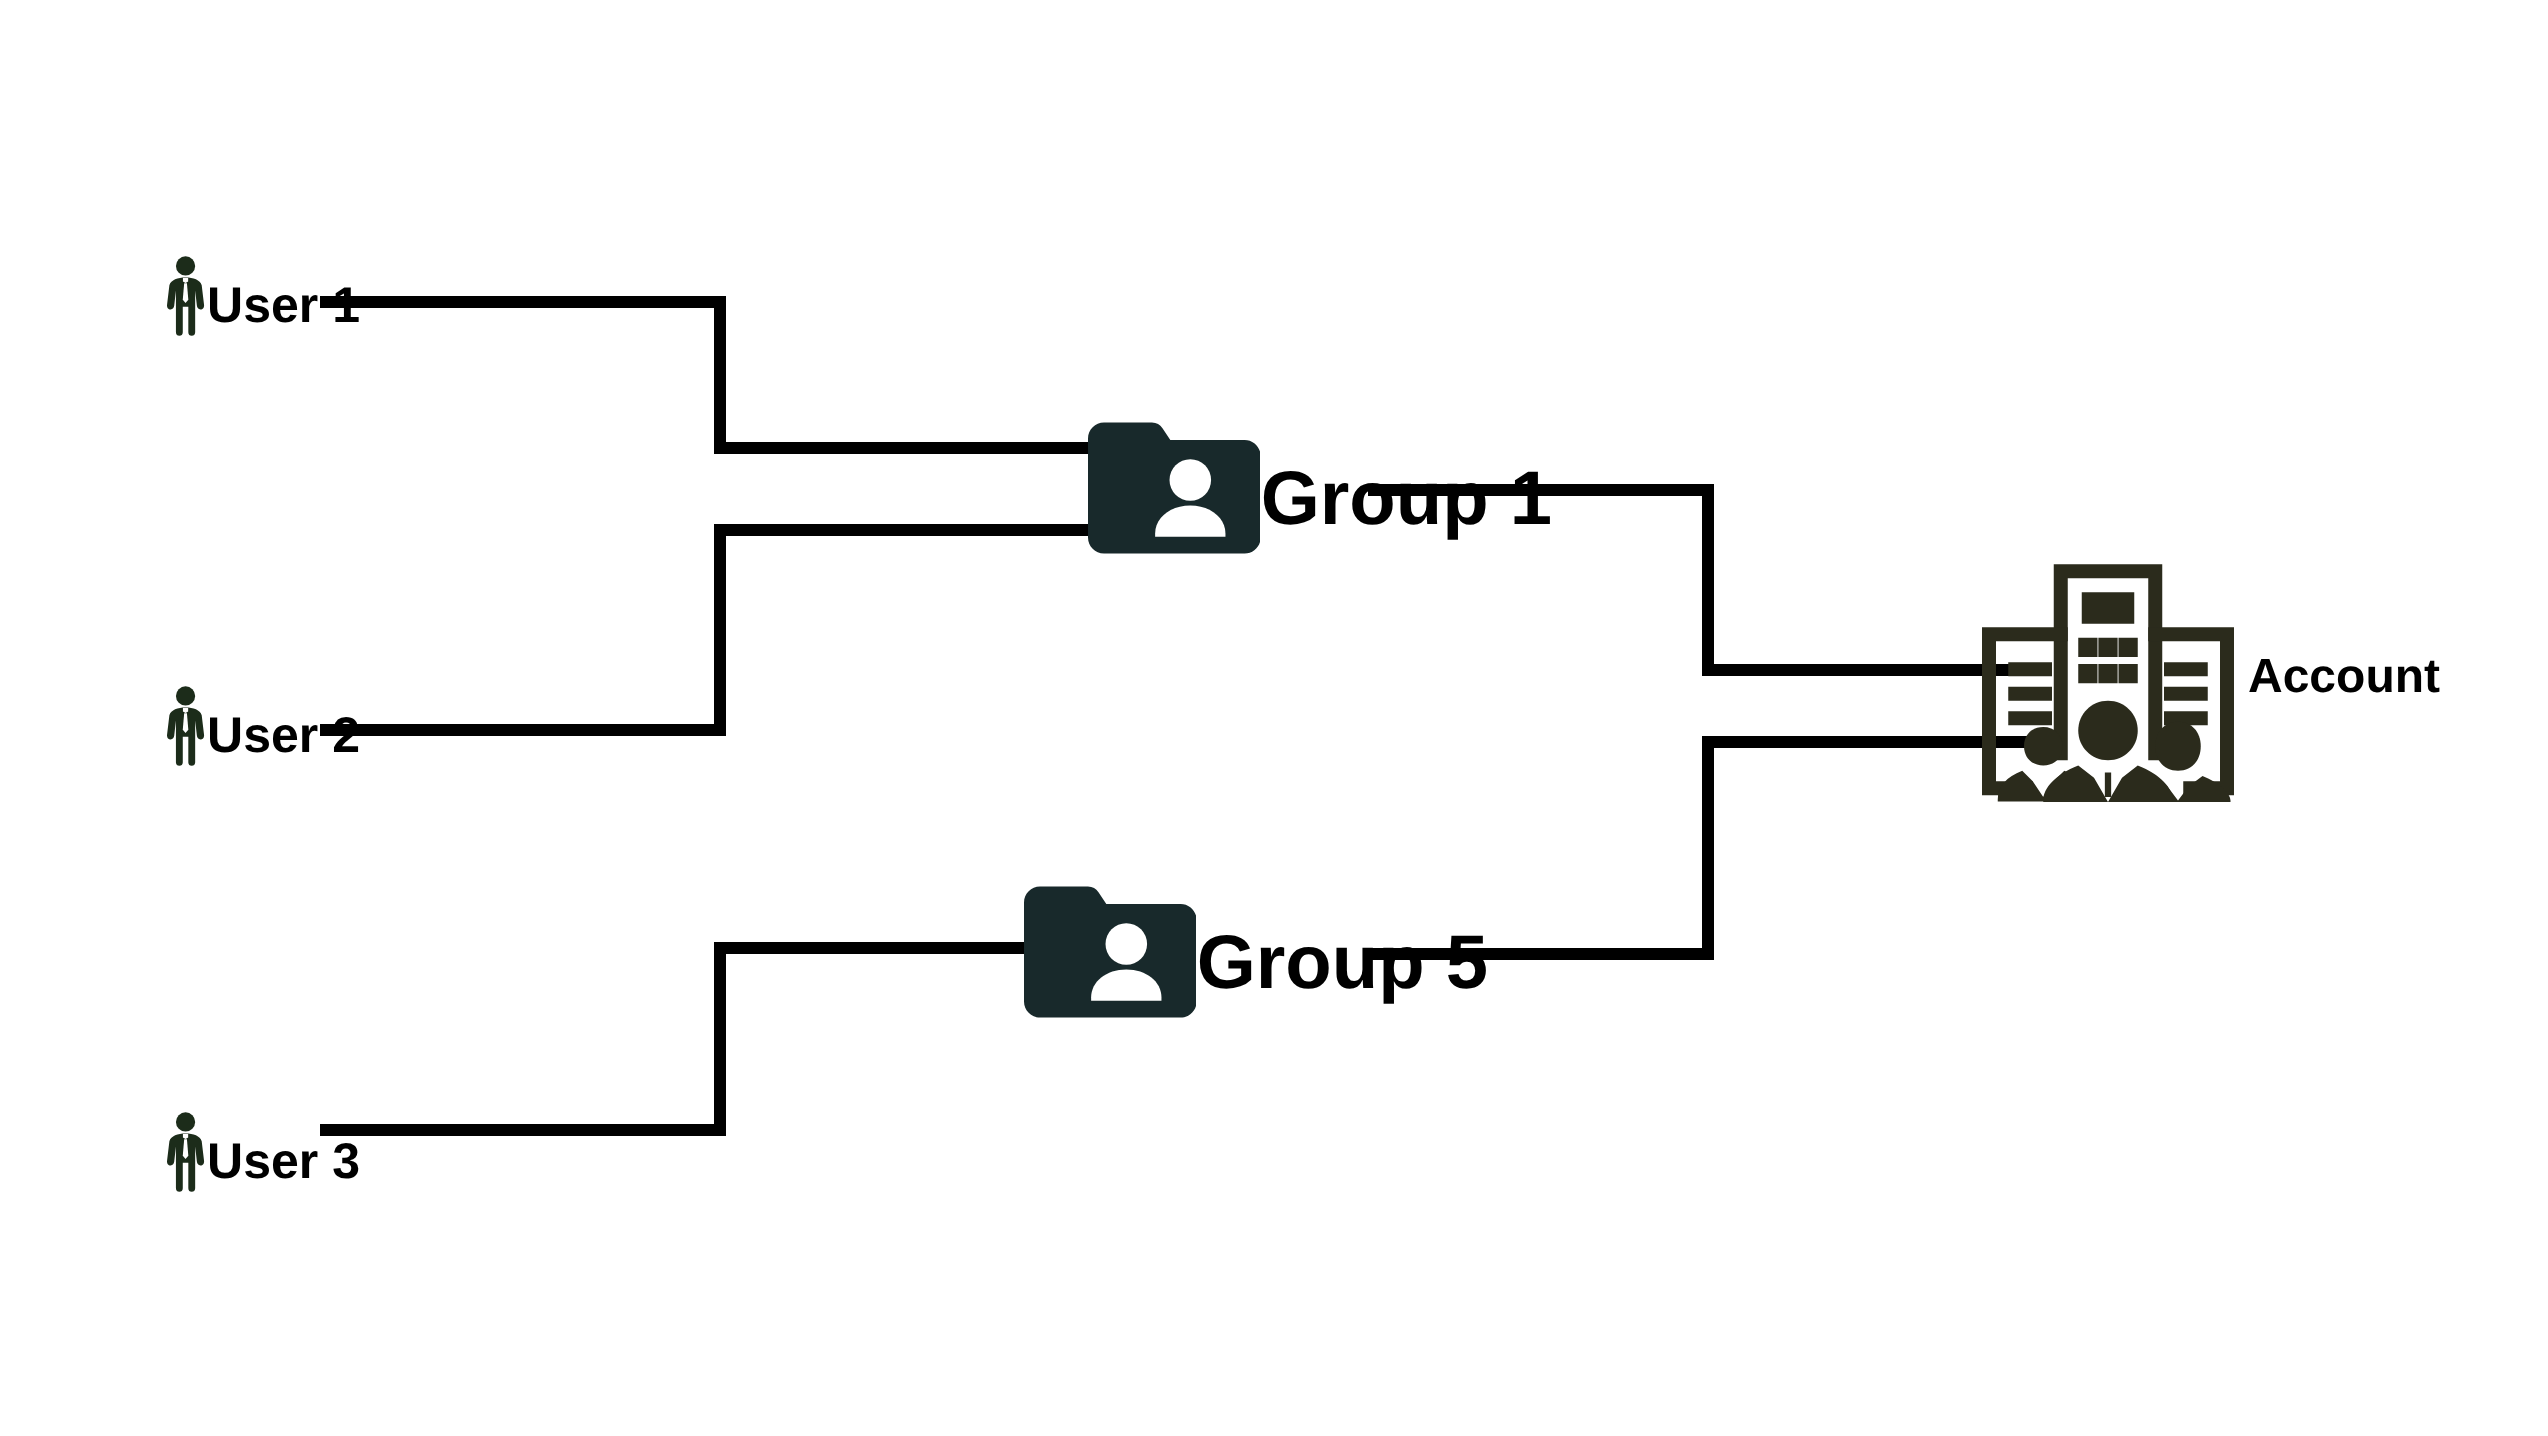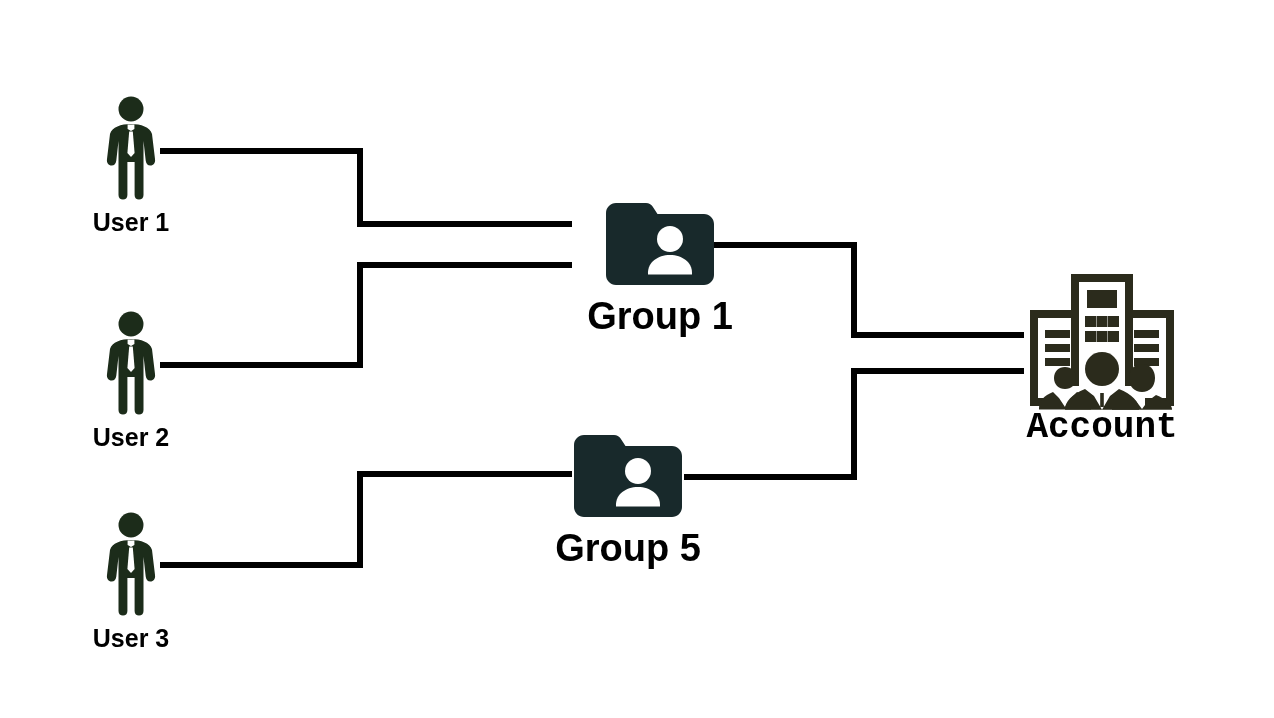"User 1" .node { flex-direction: column -> none }
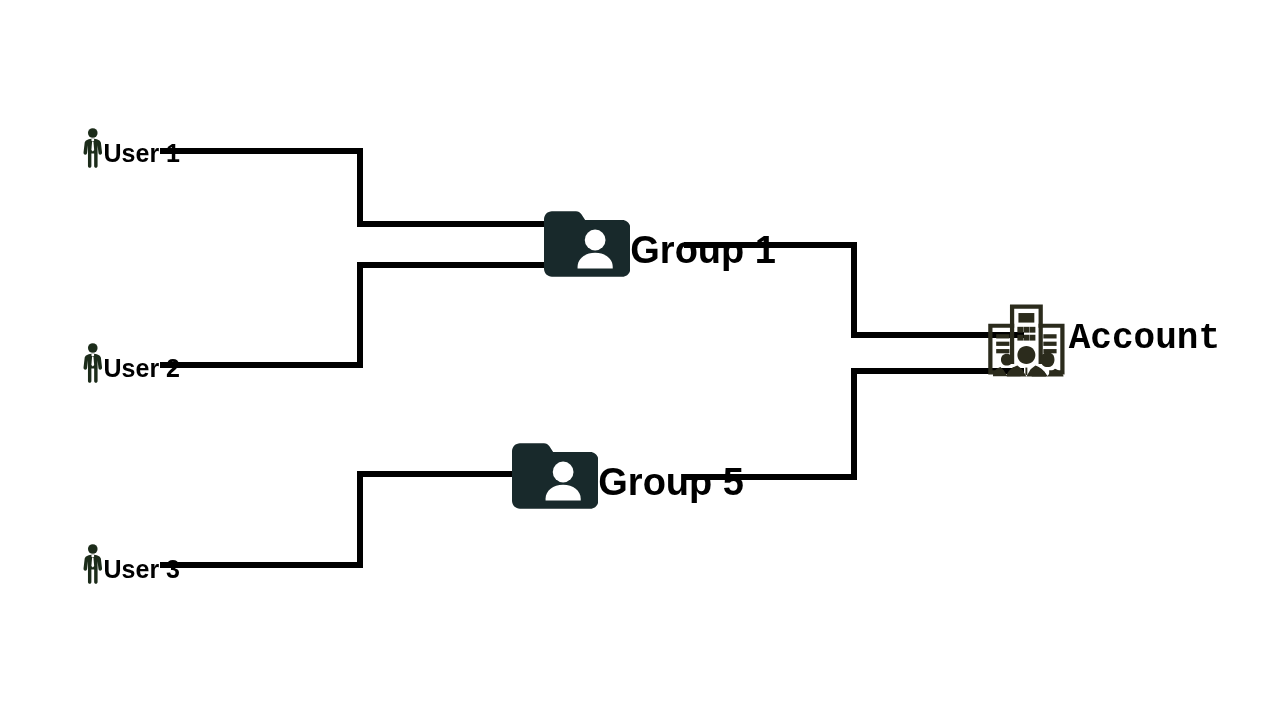"Account" .account-node .node-label { font-family: Liberation Mono, monospace -> none; font-size: 36px -> 24px }
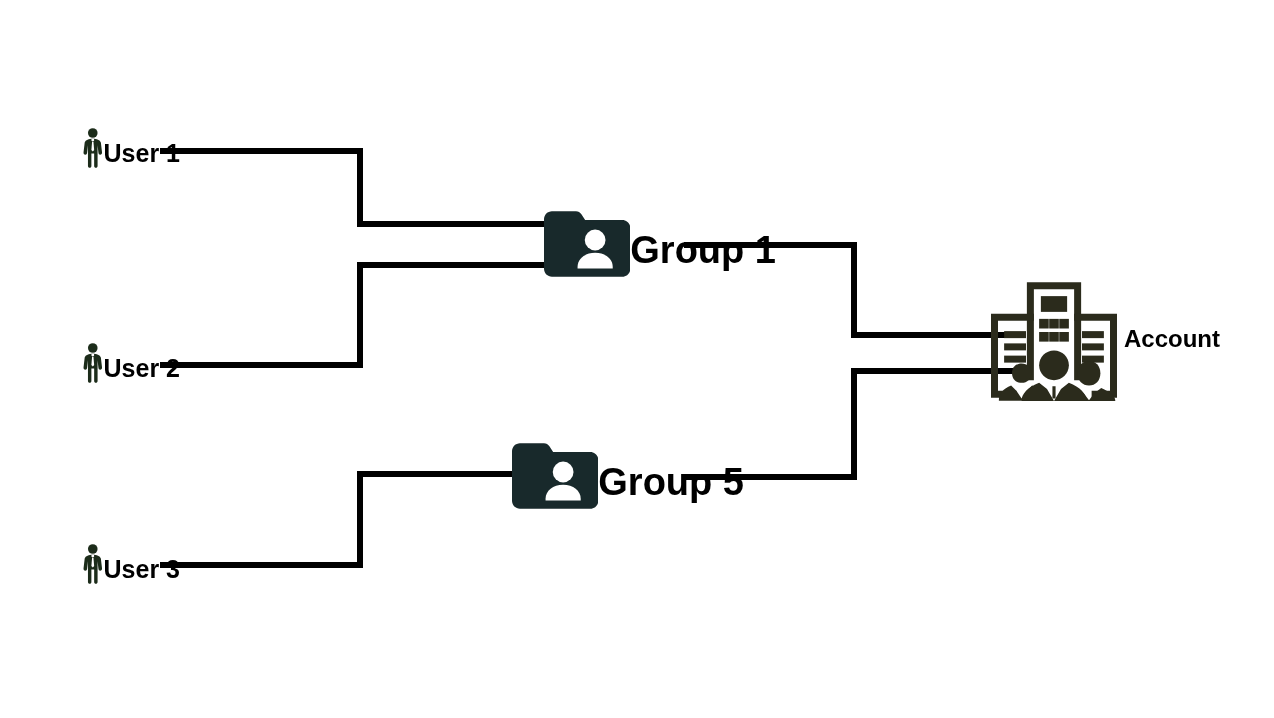"User 3" div.node { top: 512px -> 524px }
